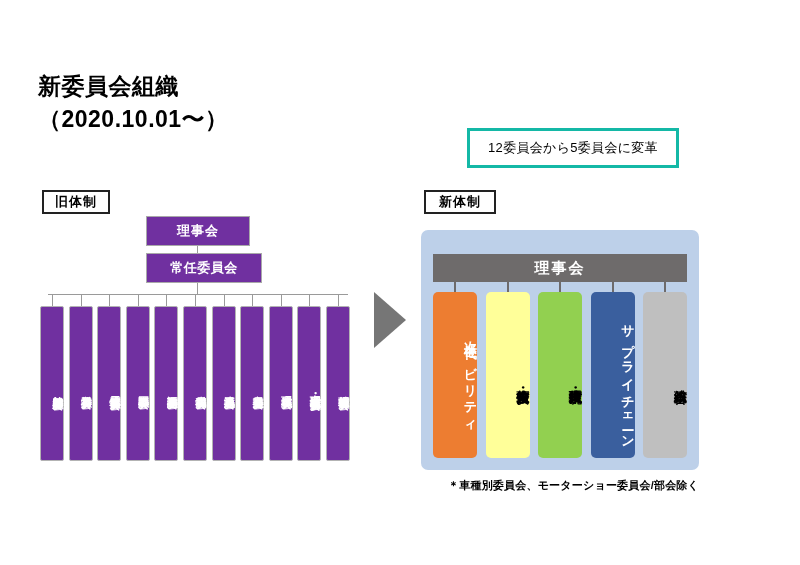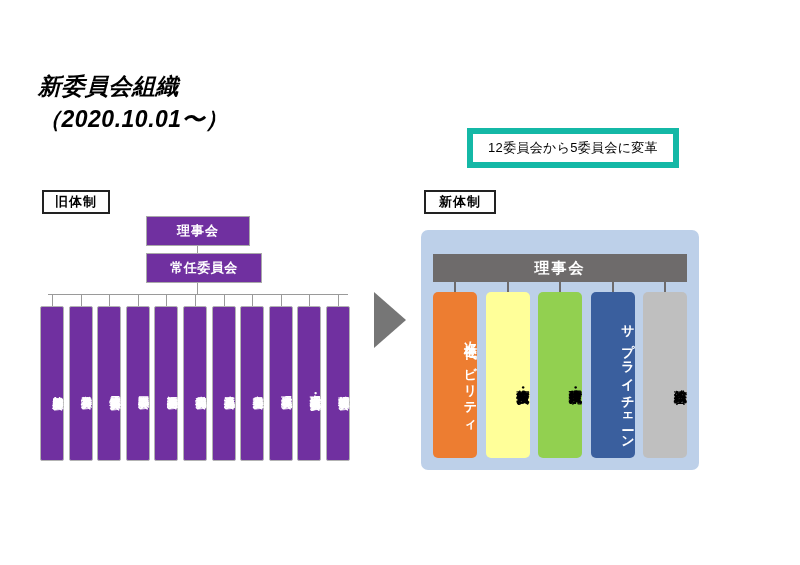"新委員会組織" #title { font-style: italic -> none }
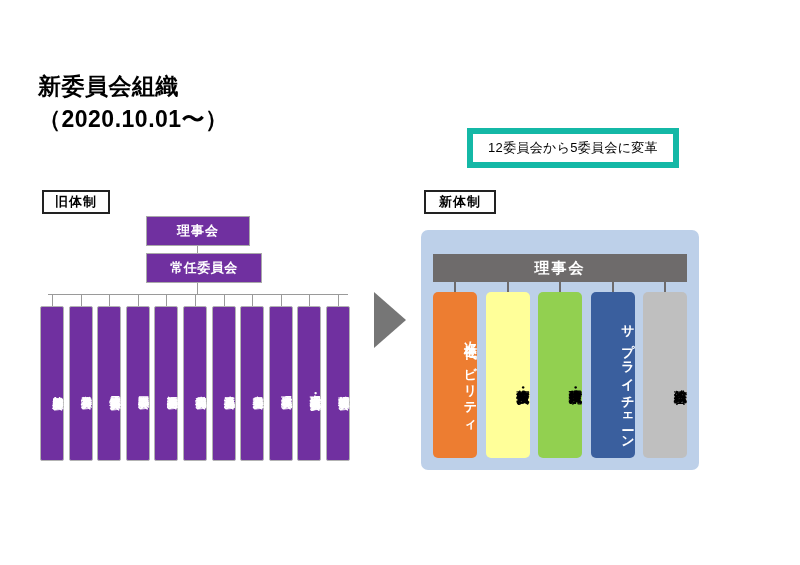"12委員会から5委員会に変革" #callout { border: 6px solid #14b8a6 -> 3px solid #14b8a6 }
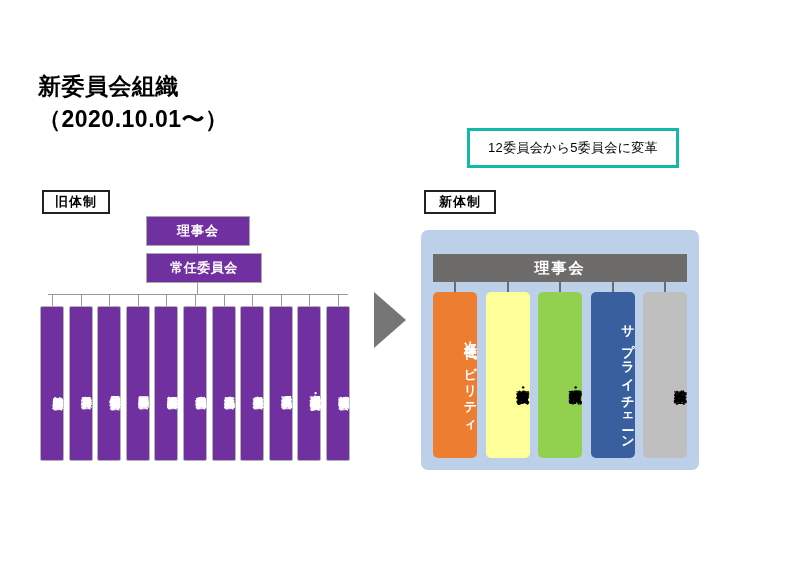"＊車種別委員会、モーターショー委員会/部会除く" div { html: none -> <div>＊車種別委員会、モーターショー委員会/部会除く</div> }
